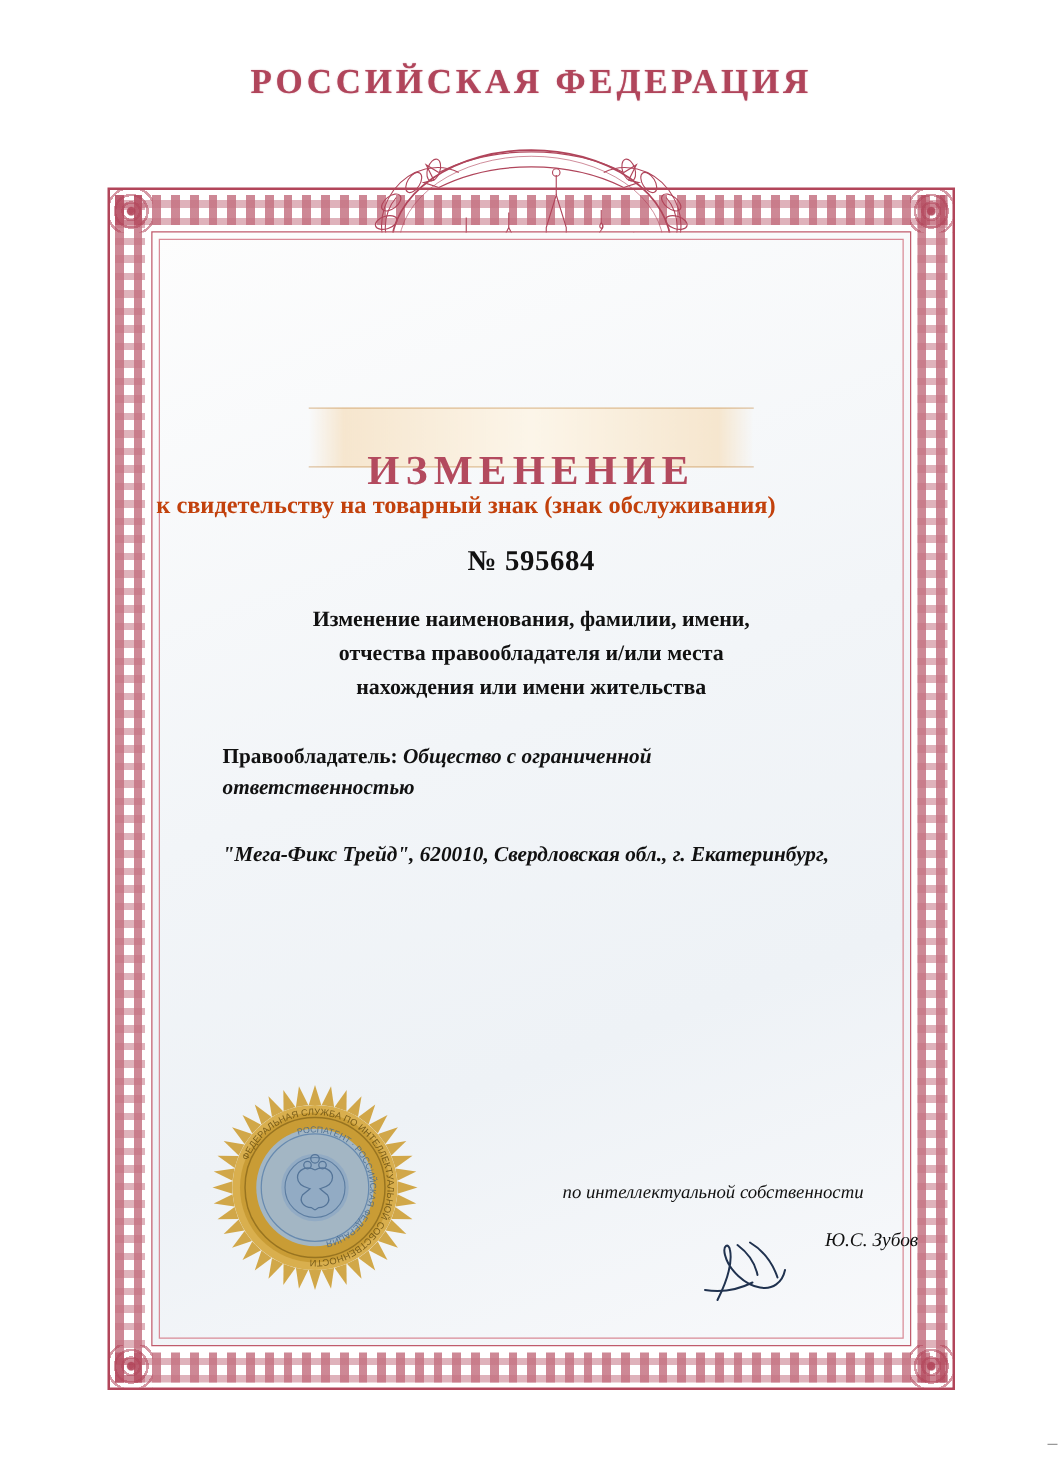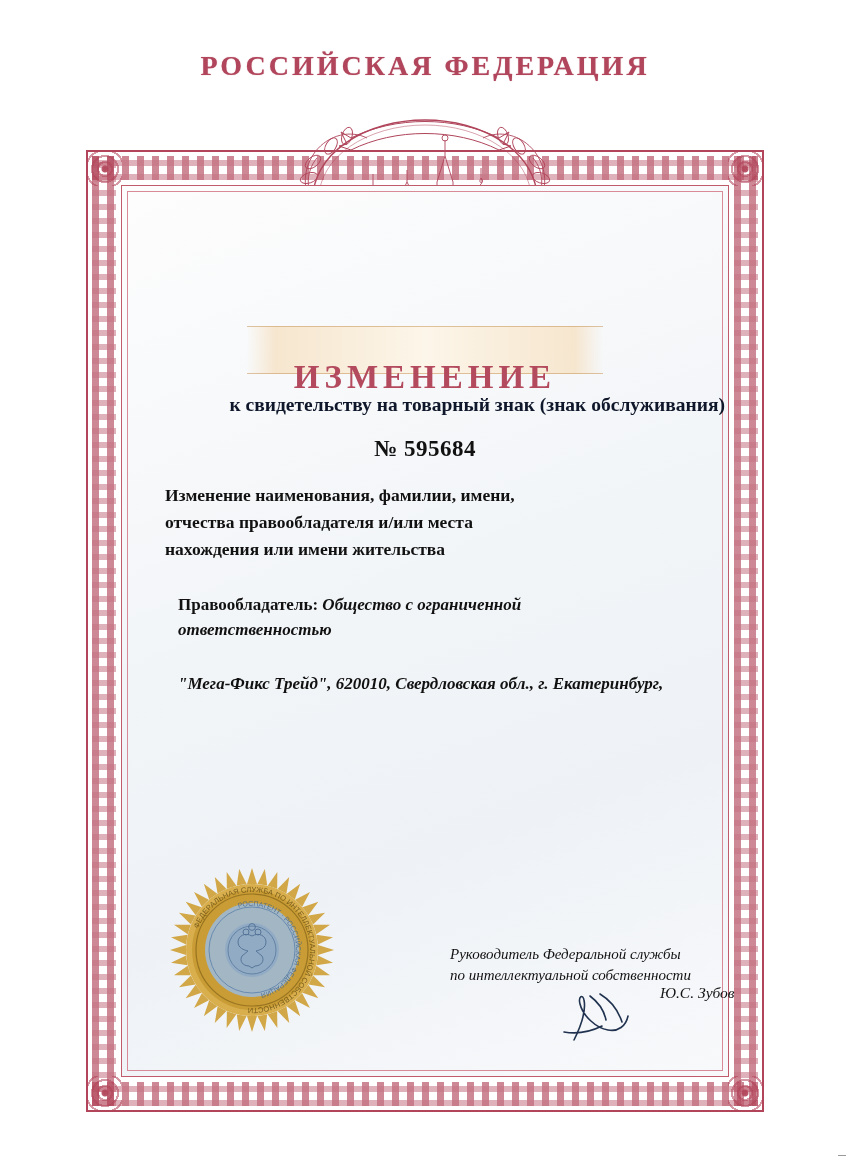"к свидетельству на товарный знак" .subtitle { color: #0f172a -> #c2410c; text-align: right -> left }
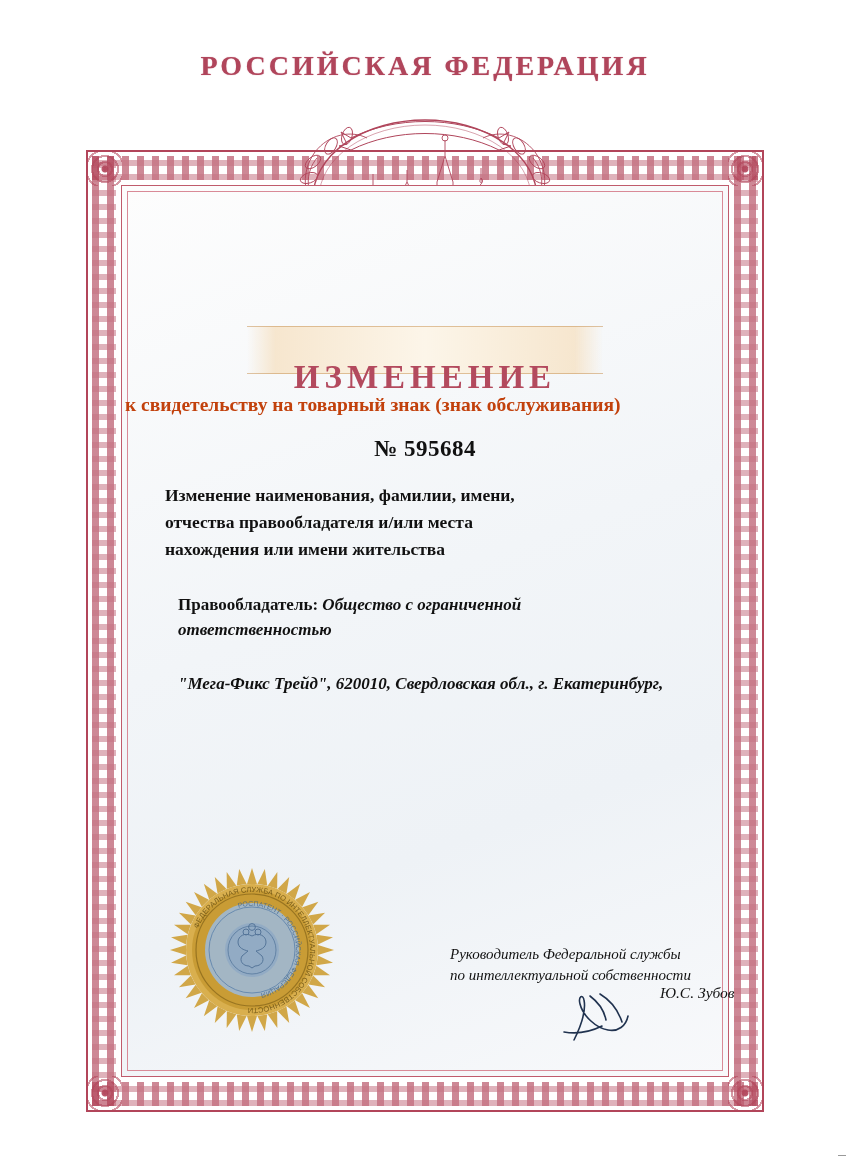"Изменение наименования, фамилии, имени," .change-desc { text-align: none -> center }
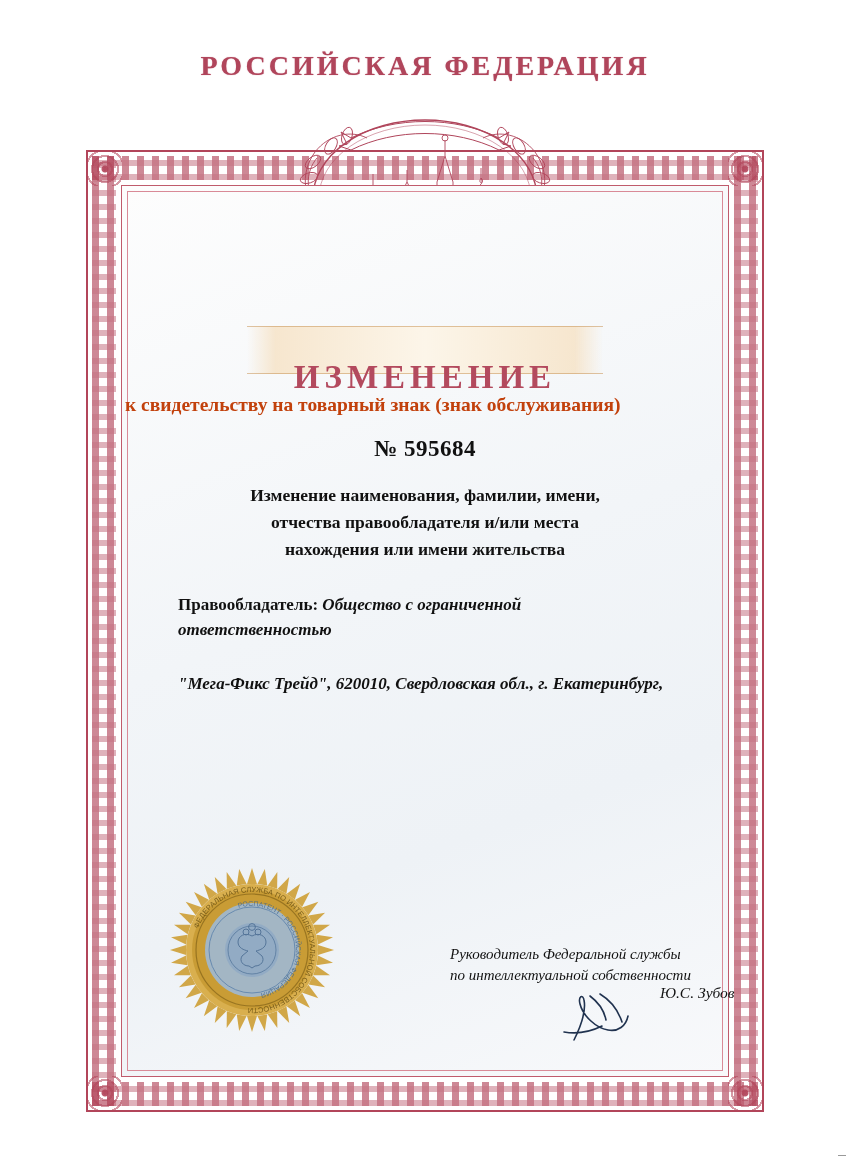"Руководитель Федеральной службы" div { html: <div>Руководитель Федеральной службы</div> -> none }
